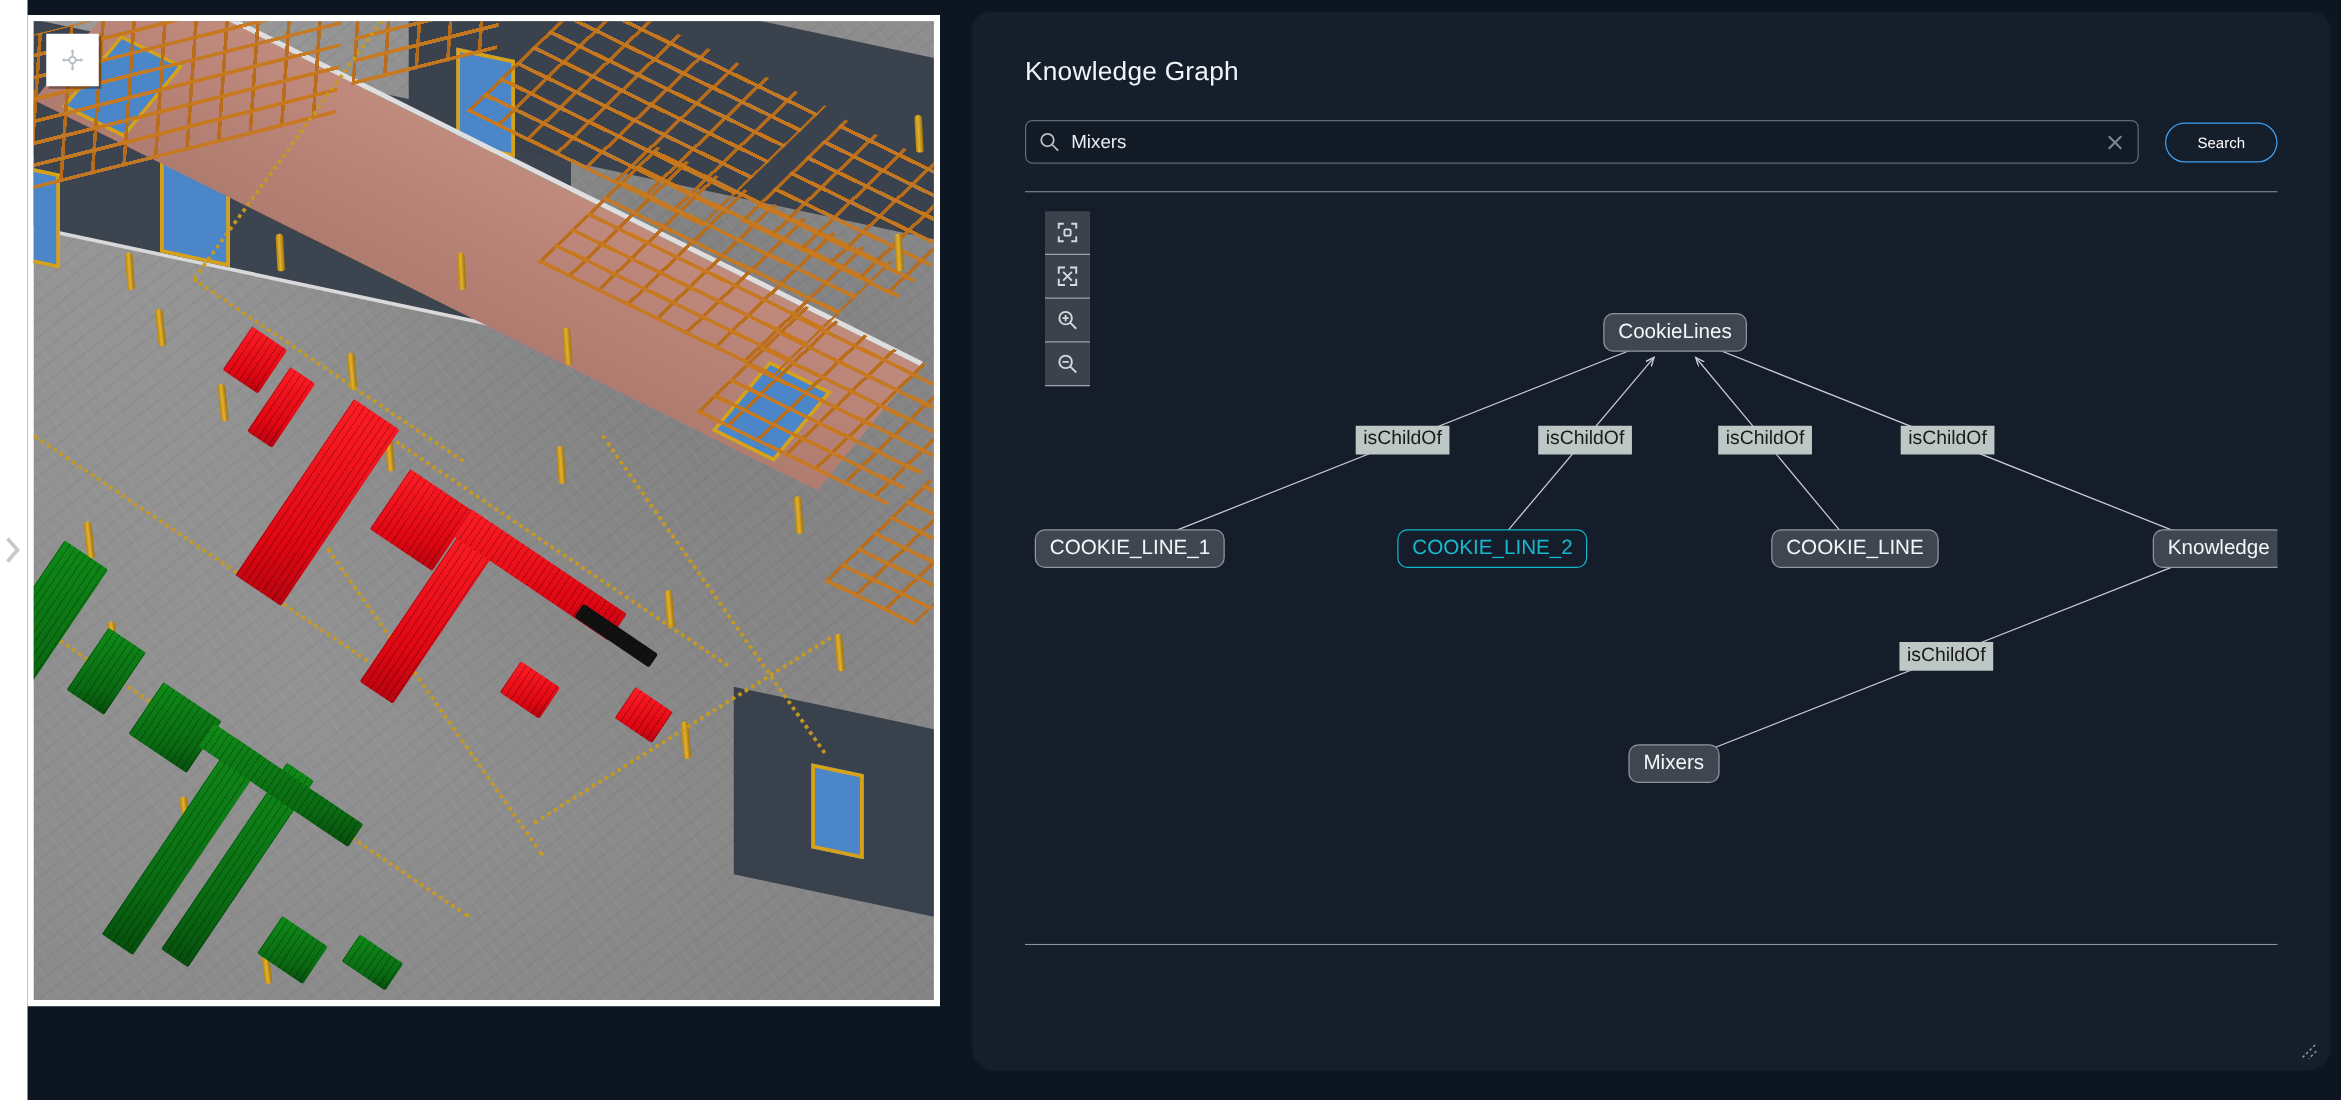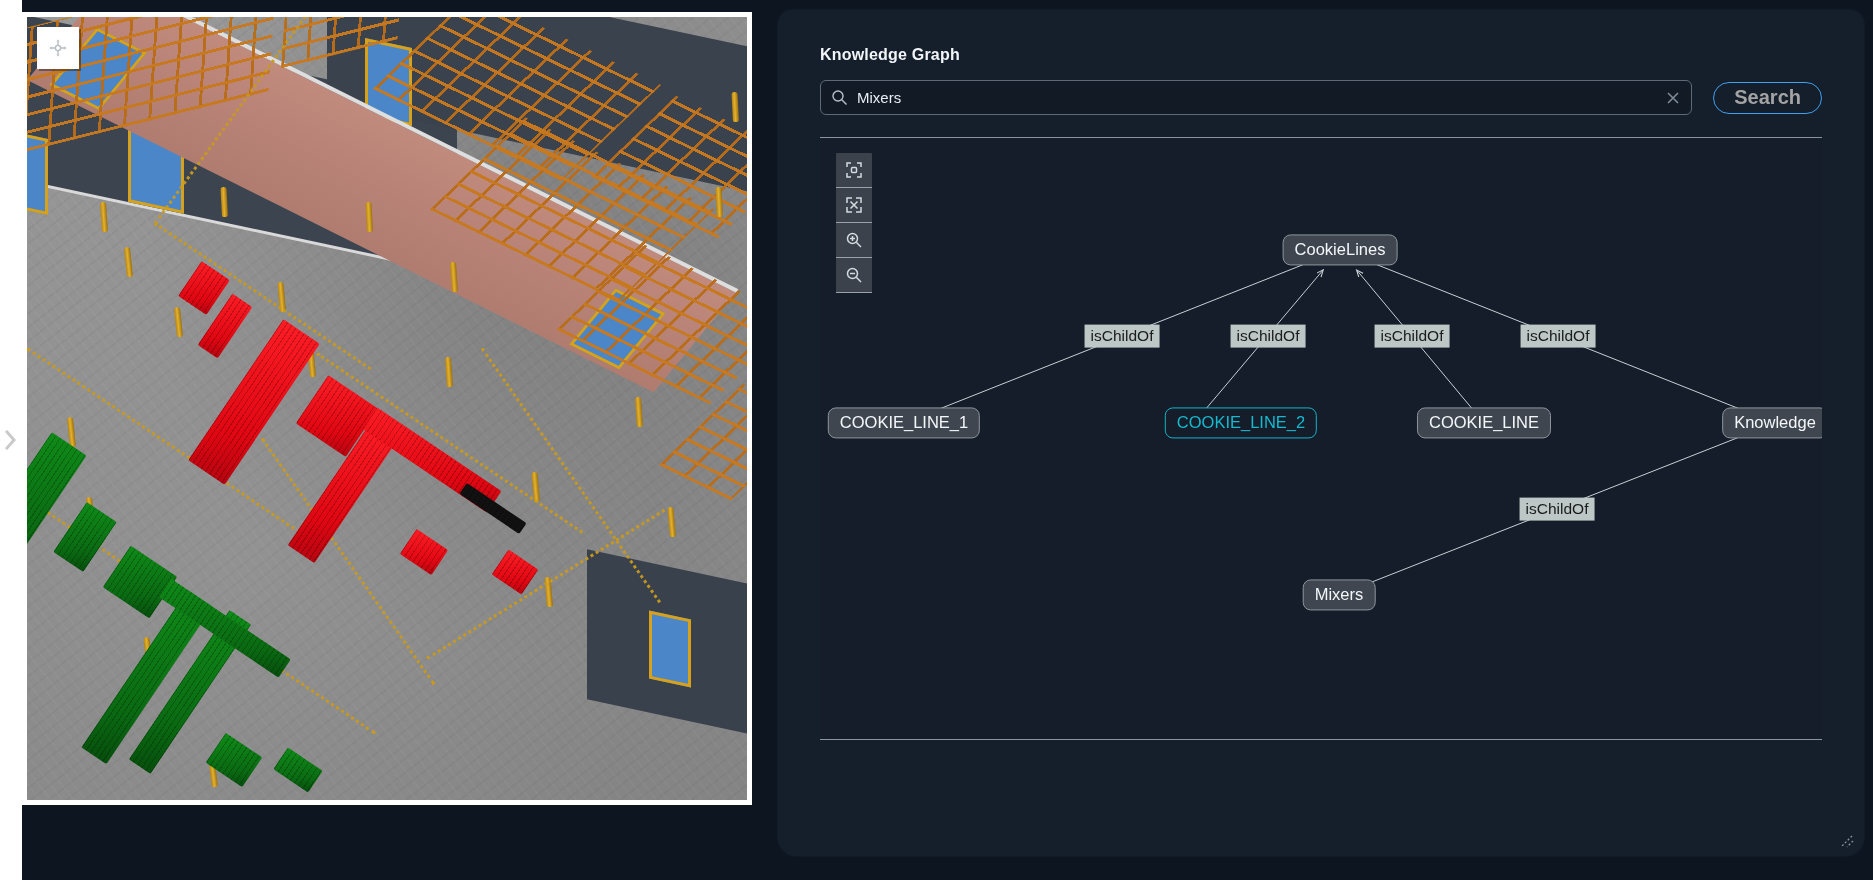"Knowledge Graph" .kg-title { font-size: 16px -> 21px; font-weight: bold -> normal; margin-bottom: 16px -> 26px }
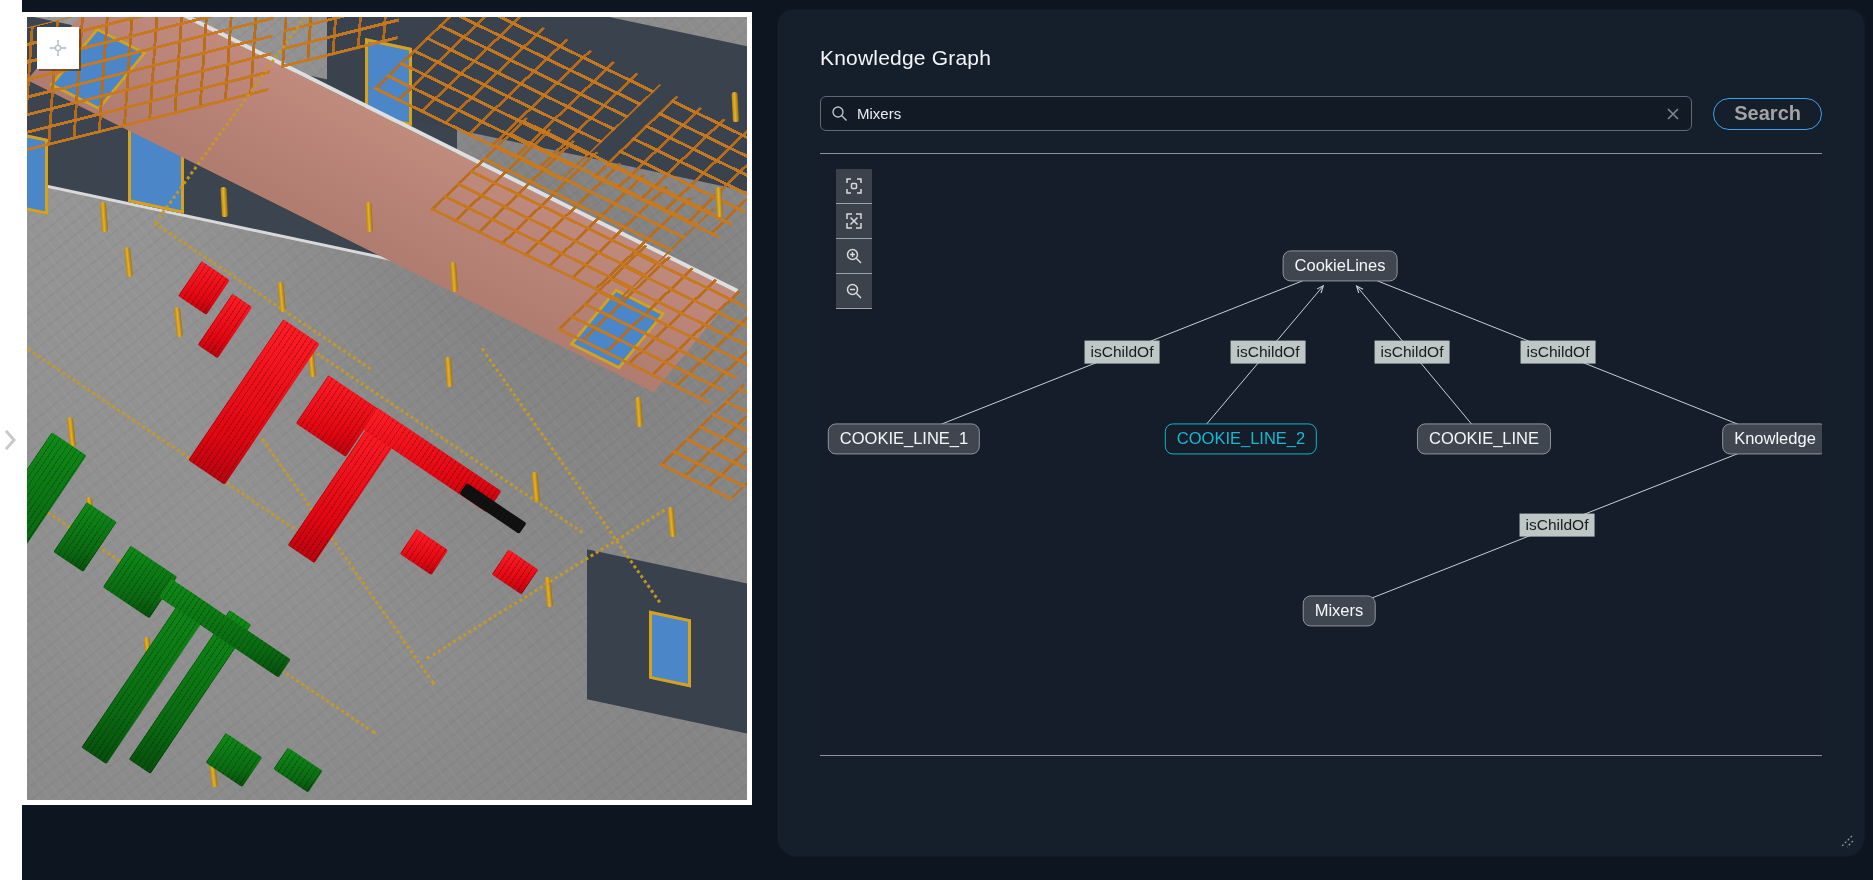"Search" .search-btn { color: #a3a3a3 -> #ffffff; font-size: 20px -> 12px; font-weight: bold -> normal }
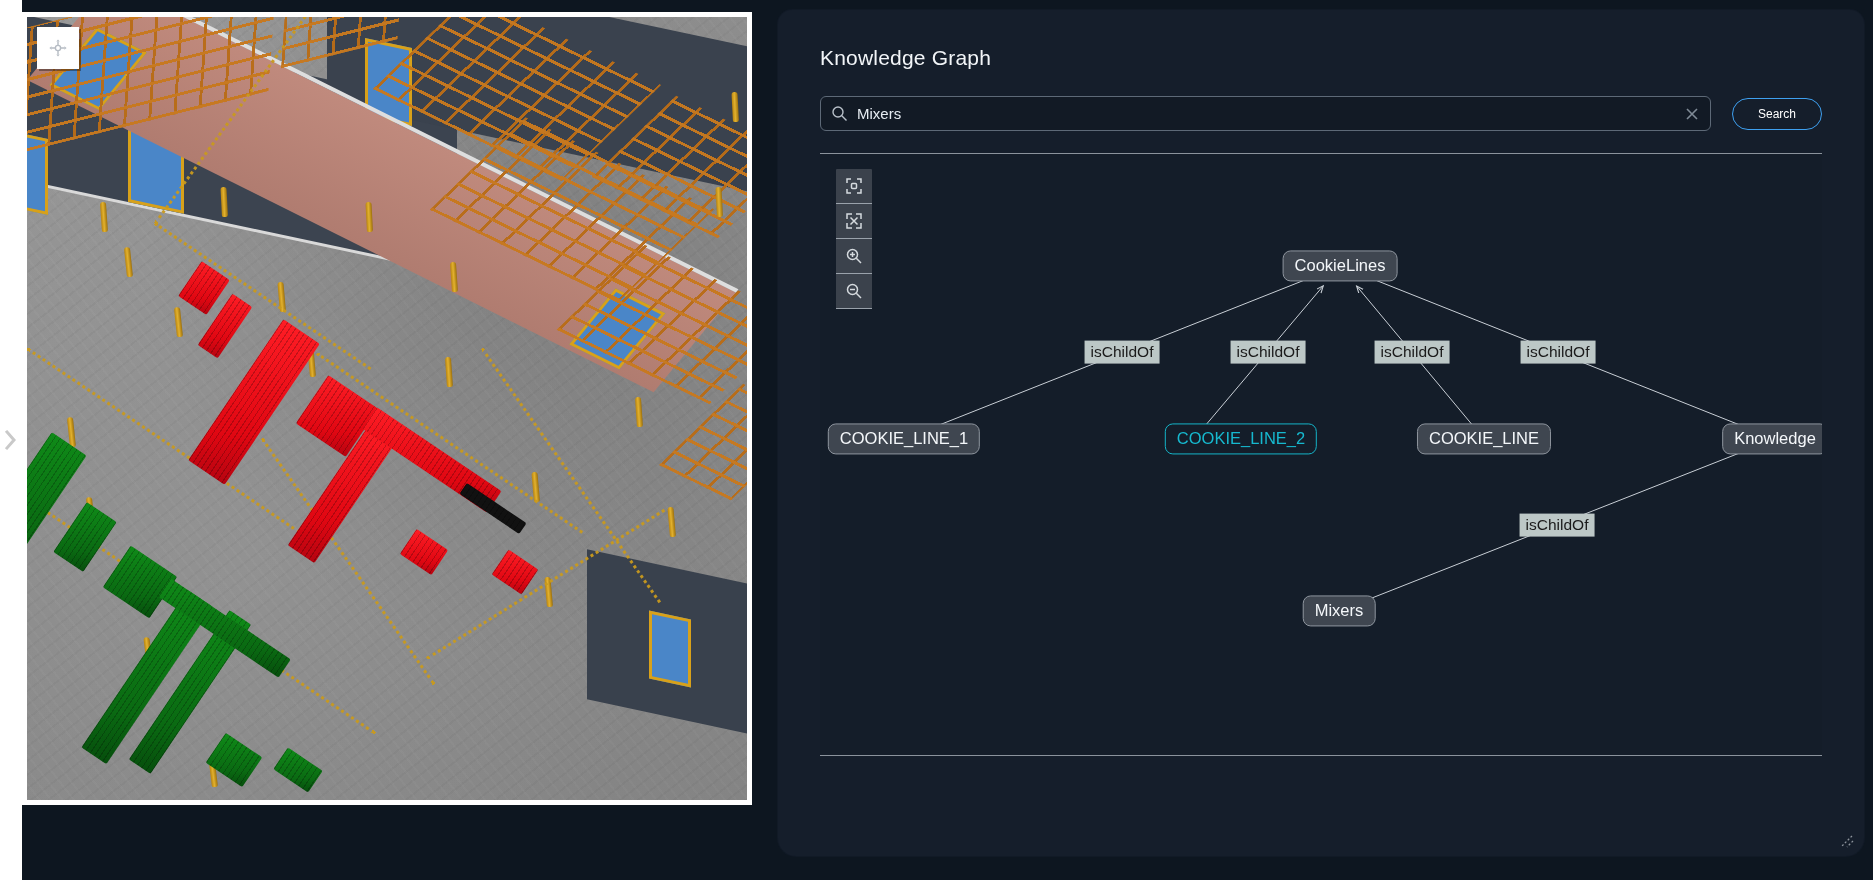"COOKIE_LINE_2" .node.selected { margin-left: 47px -> none }
